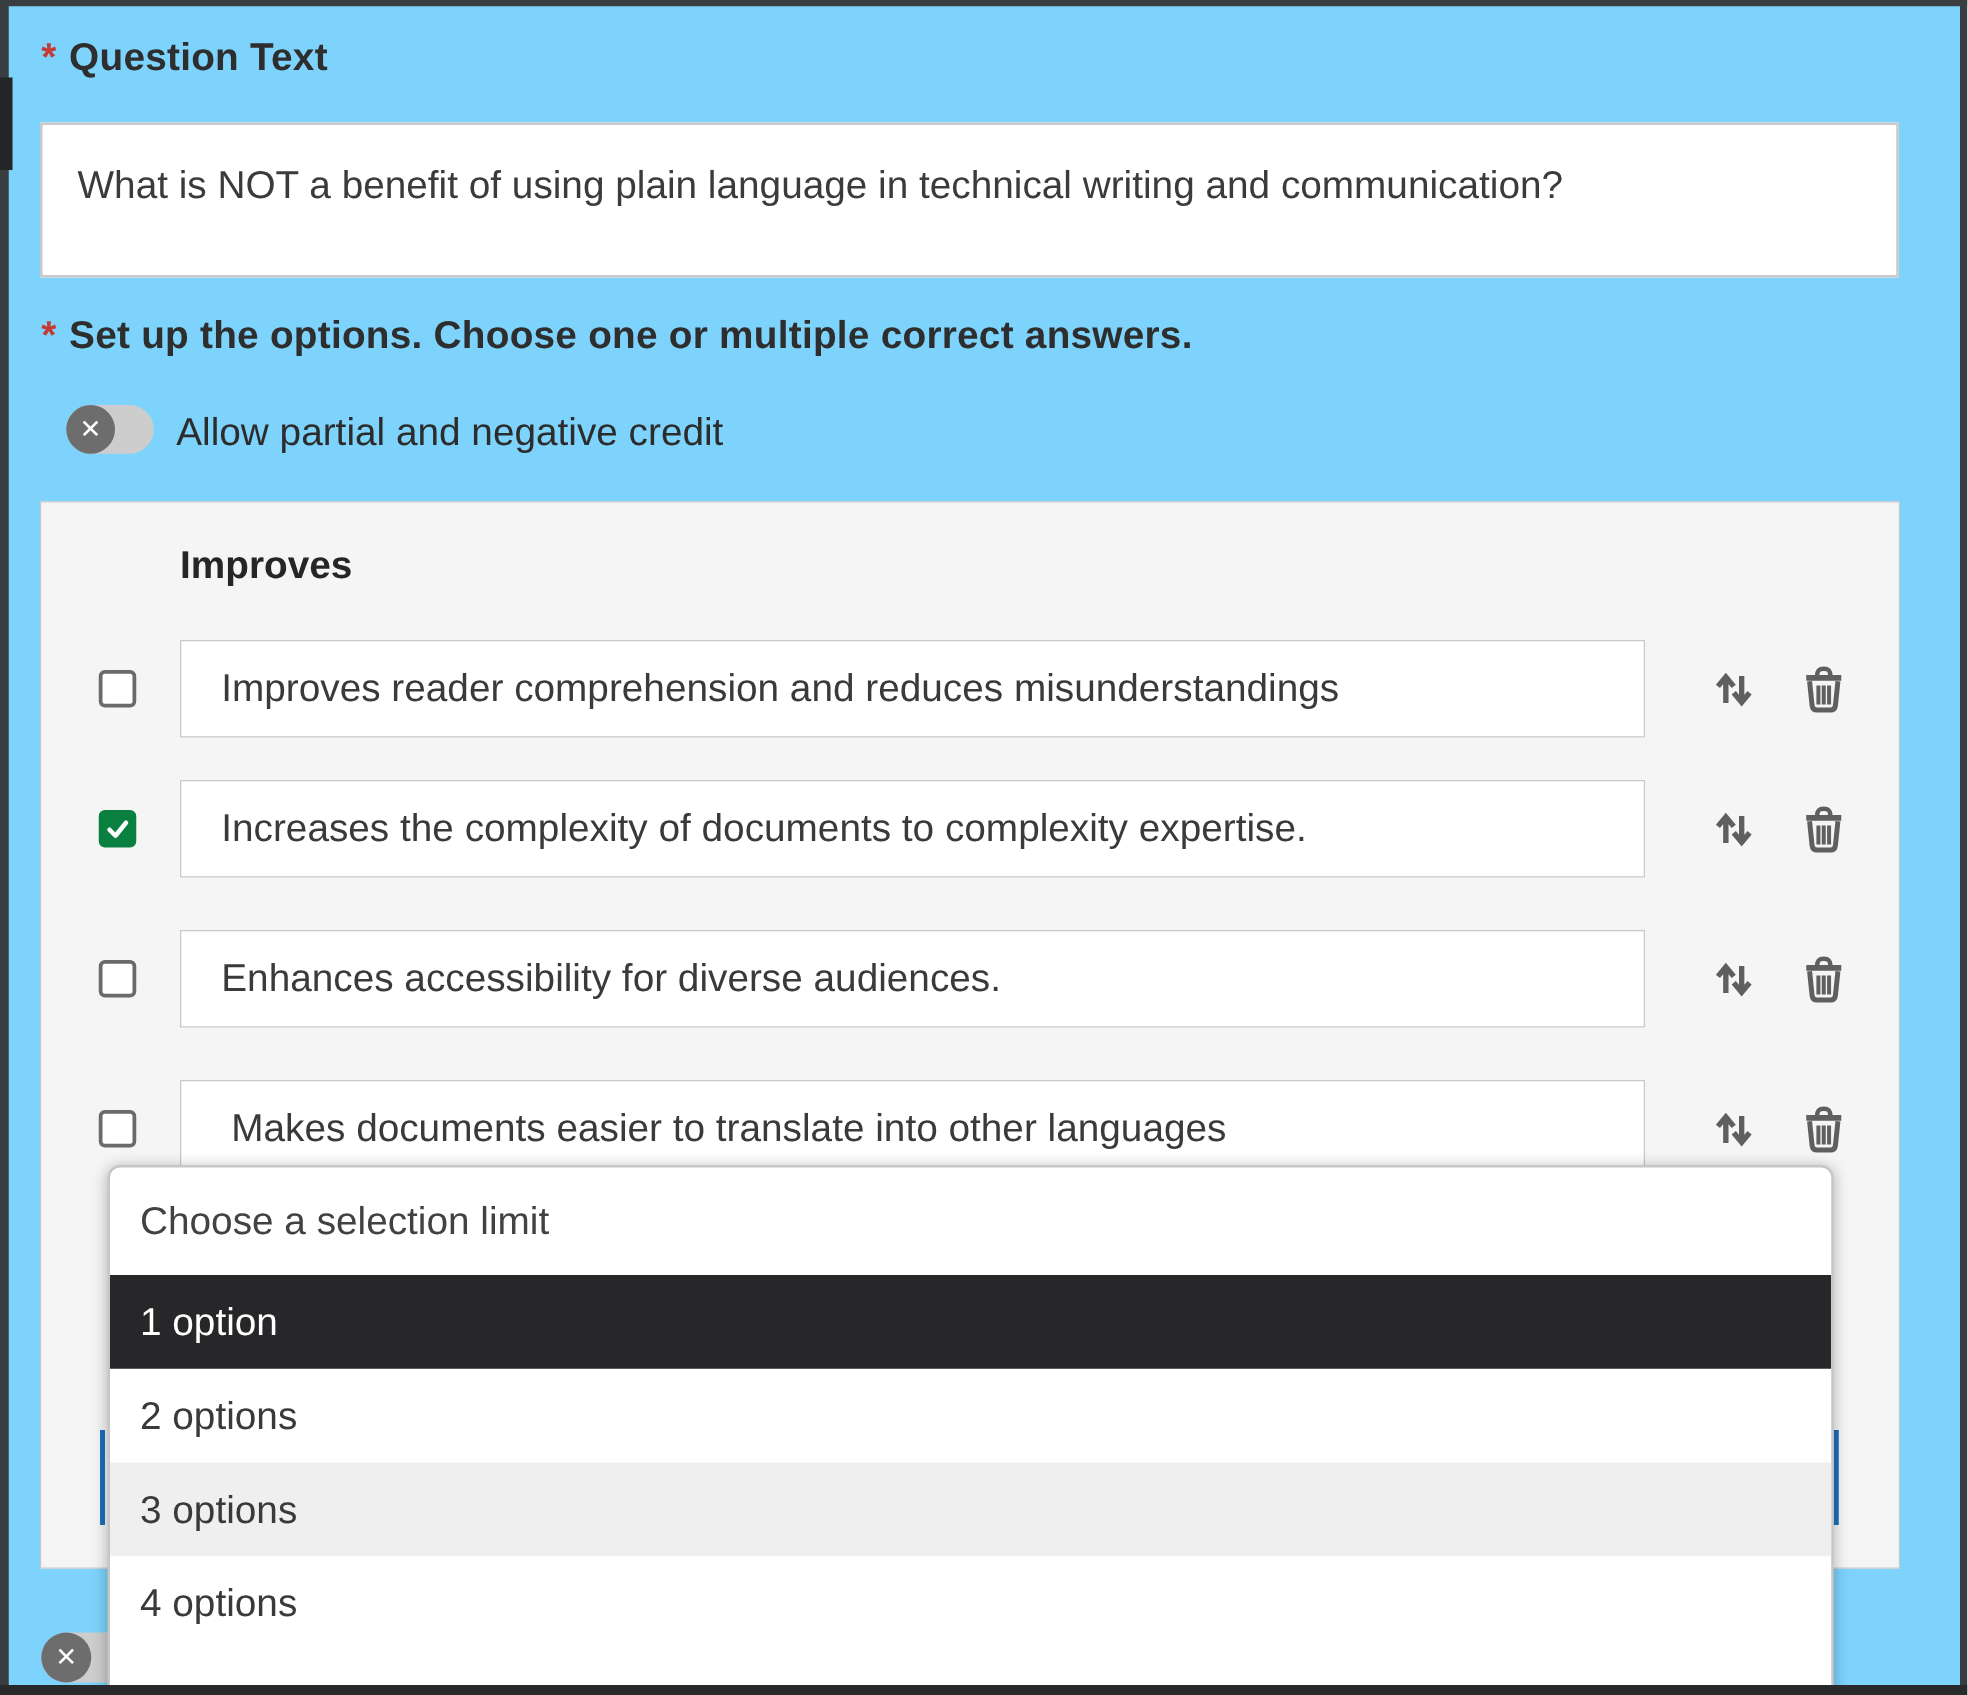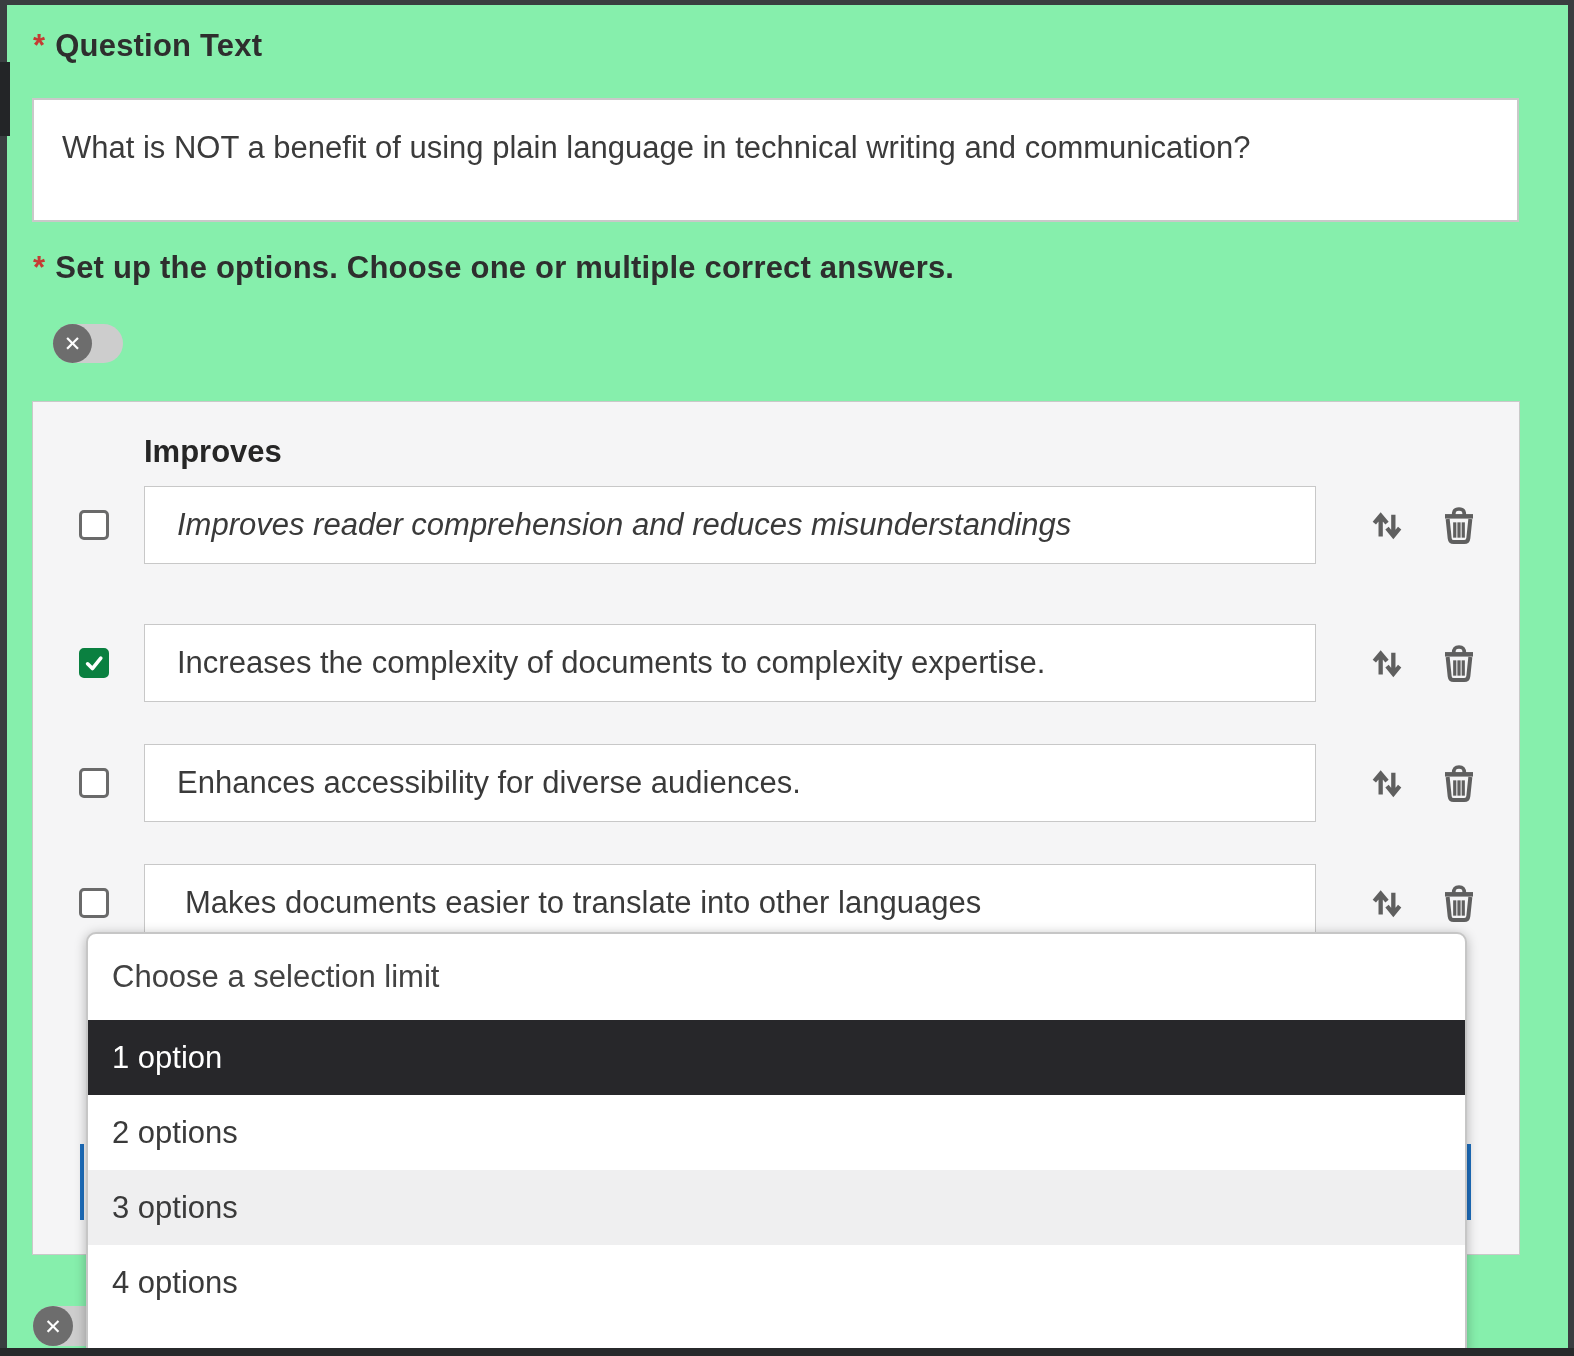"* Question Text" #screen { background: #86efac -> #7dd3fc }
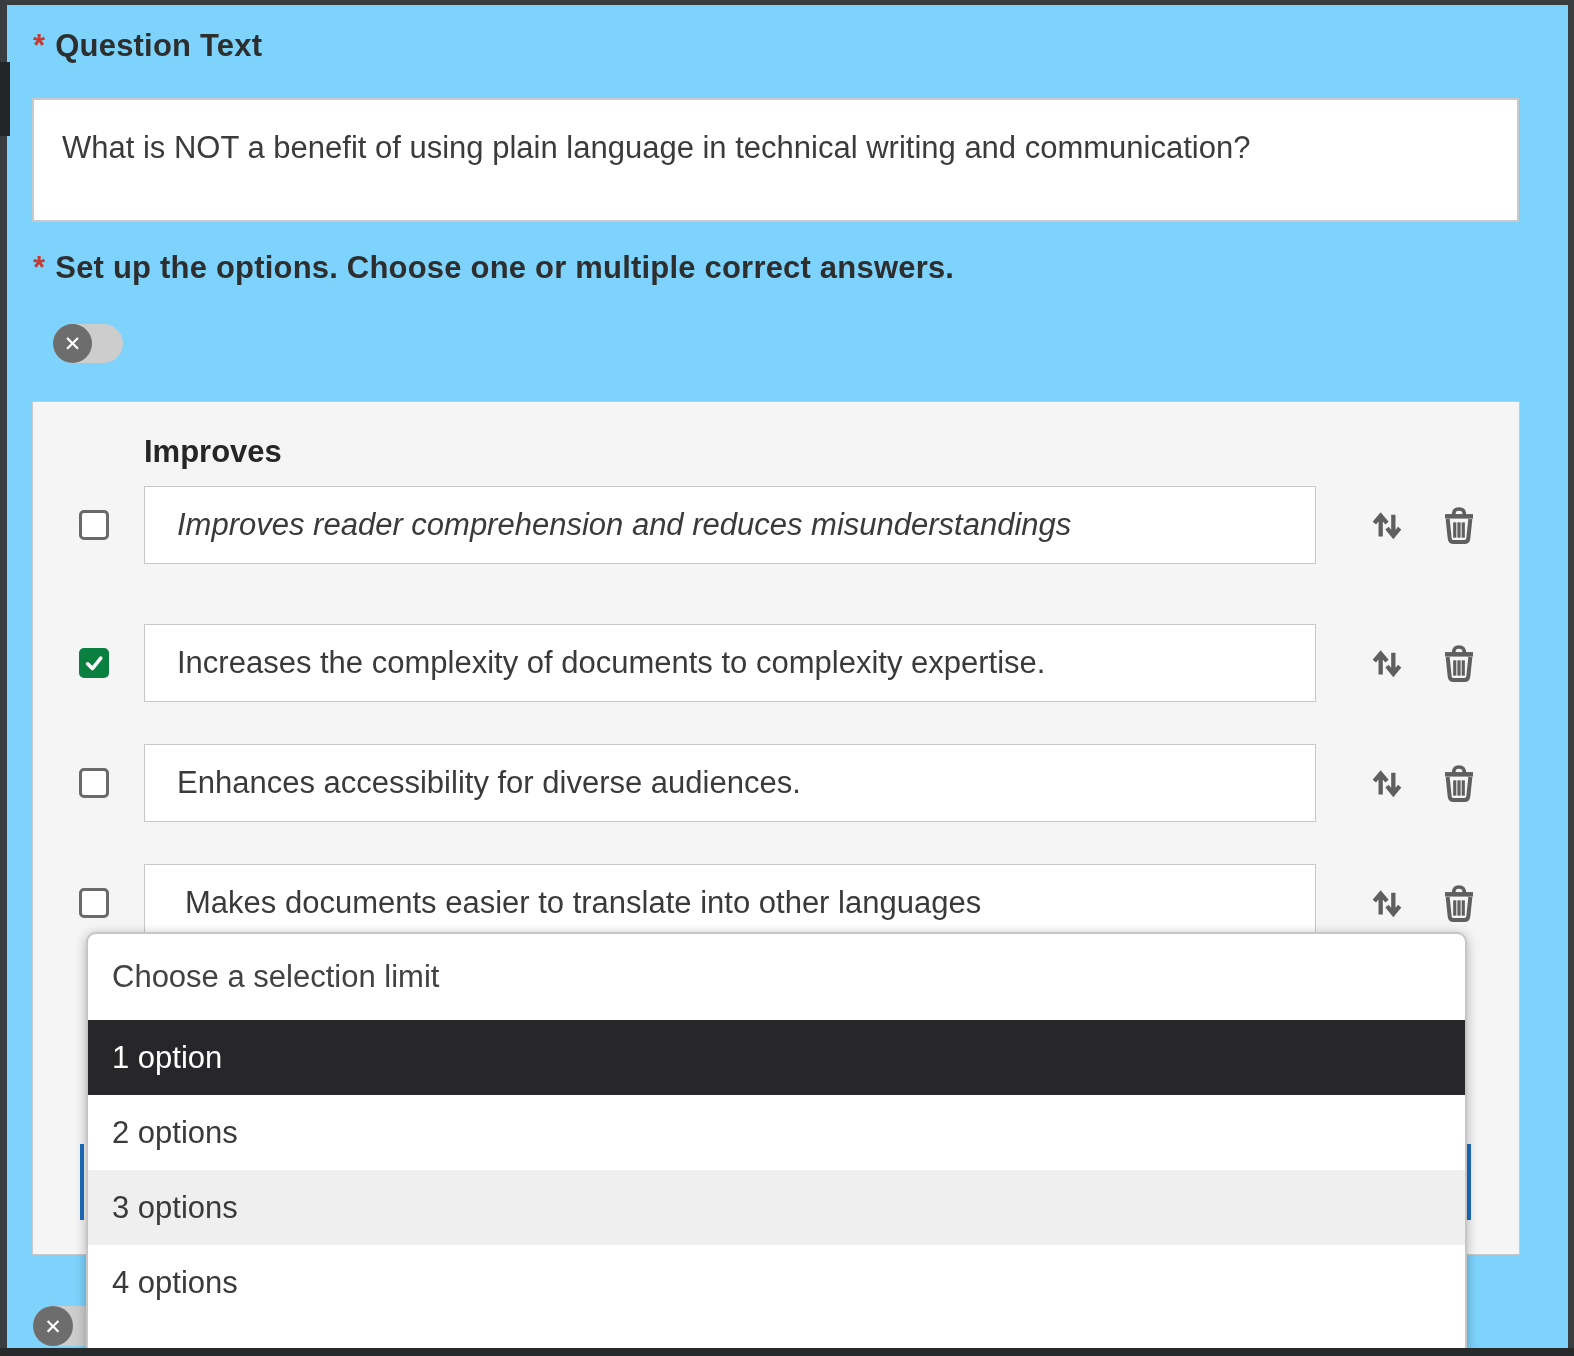"Allow partial and negative credit" div.toggle-label { html: none -> <div>Allow partial and negative credit</div> }
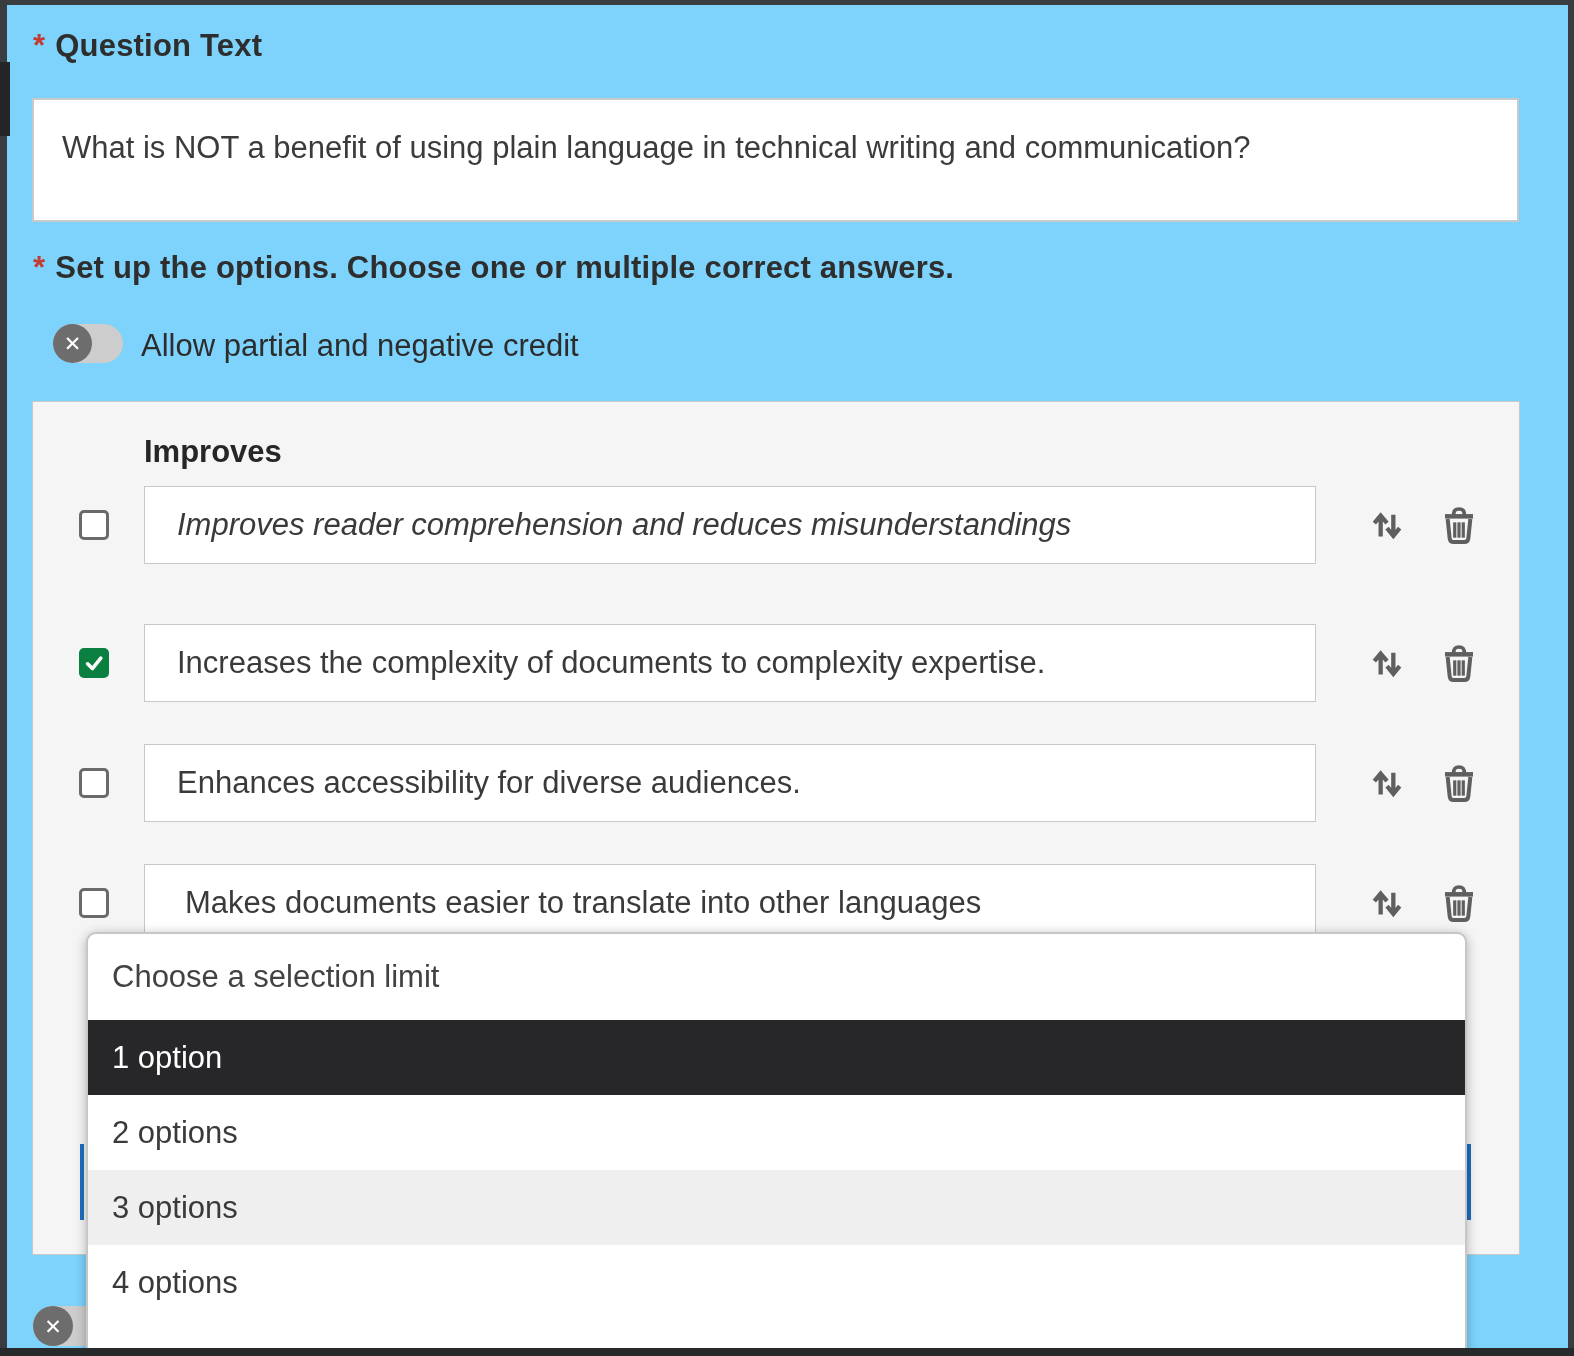"Improves reader comprehension and" div.opt-row { font-style: italic -> none; top: 84px -> 110px }
